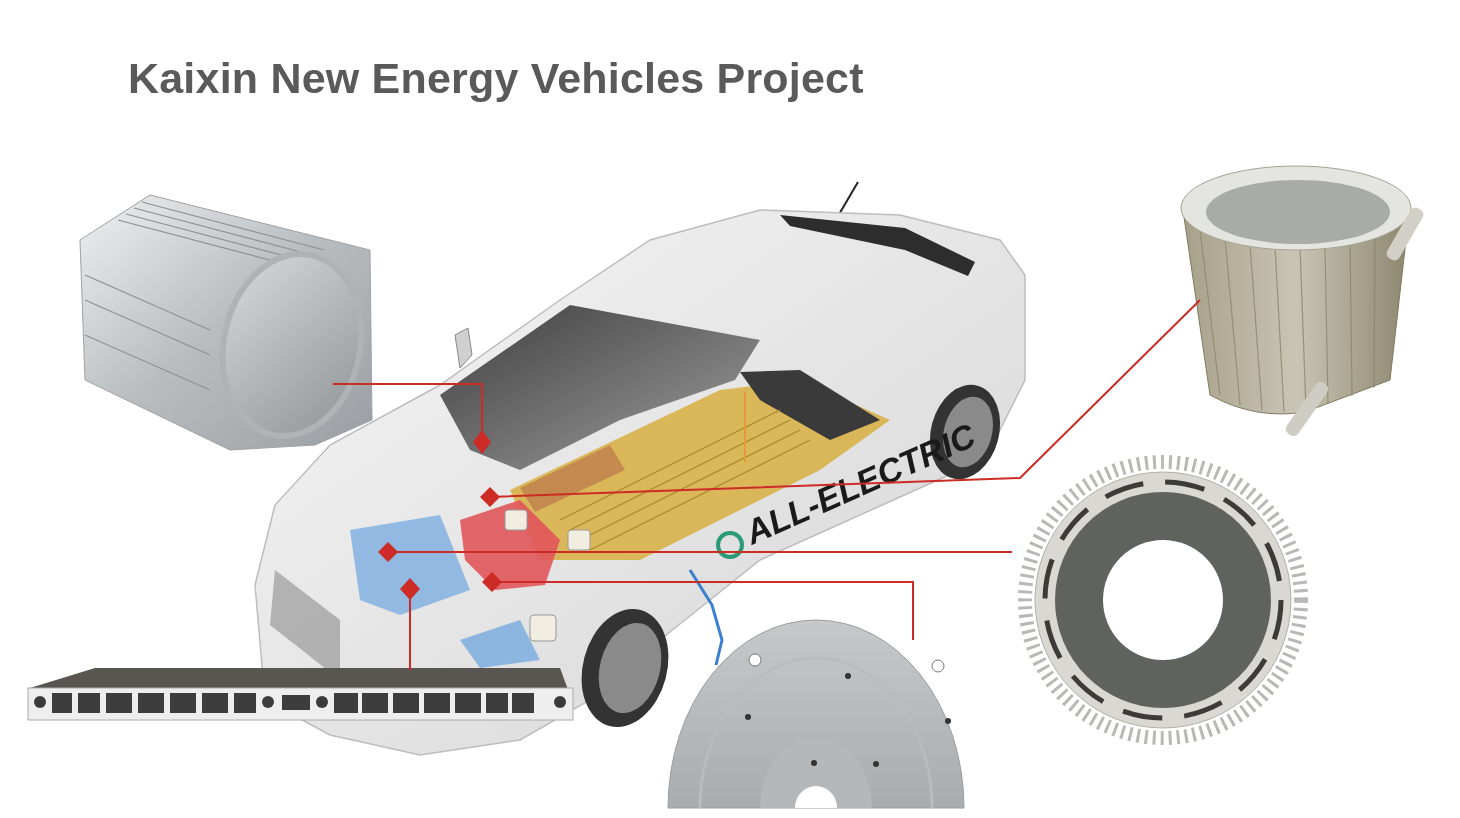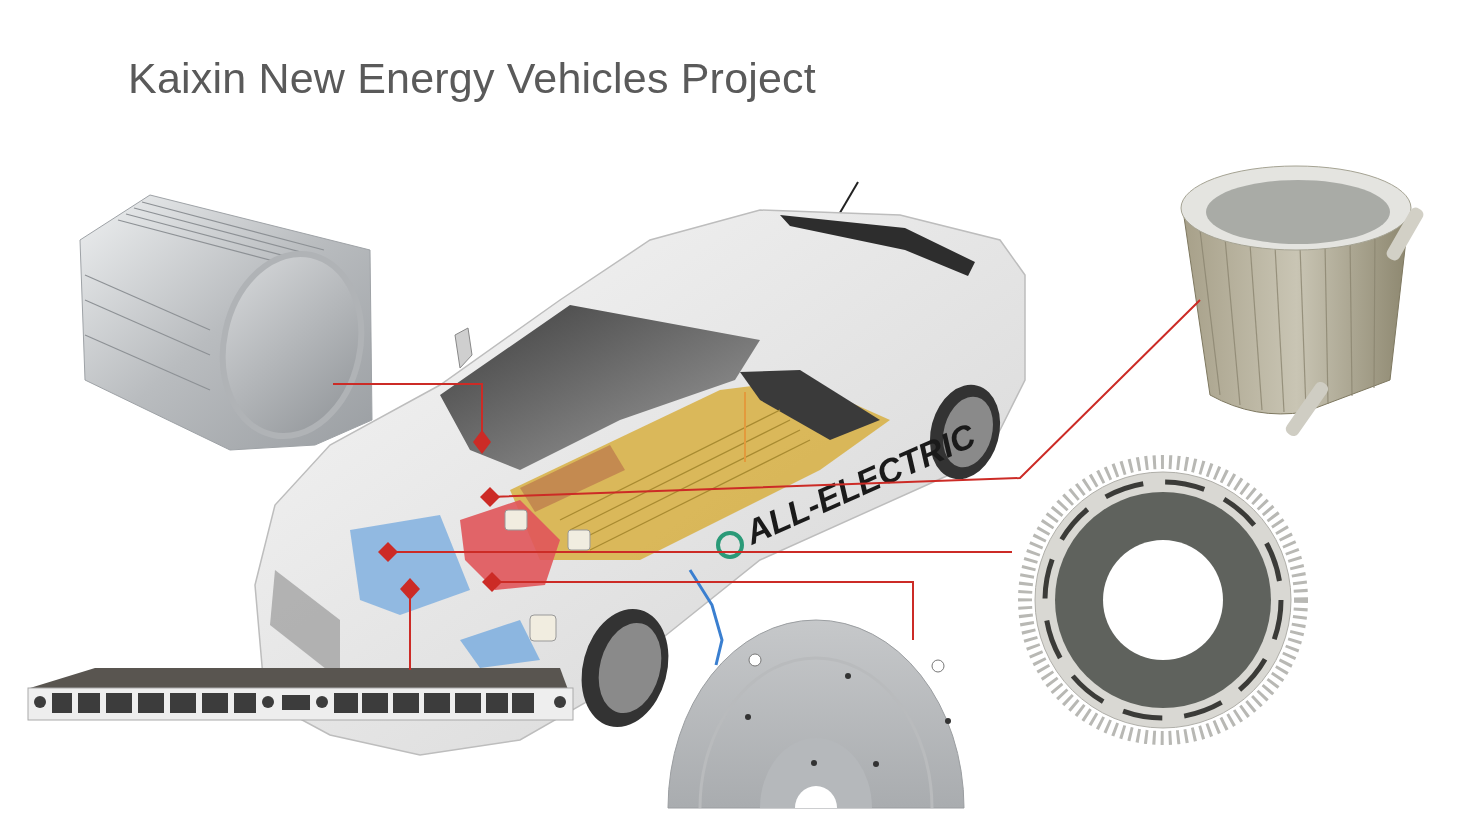"Kaixin New Energy Vehicles Project" .title { font-weight: normal -> bold }
